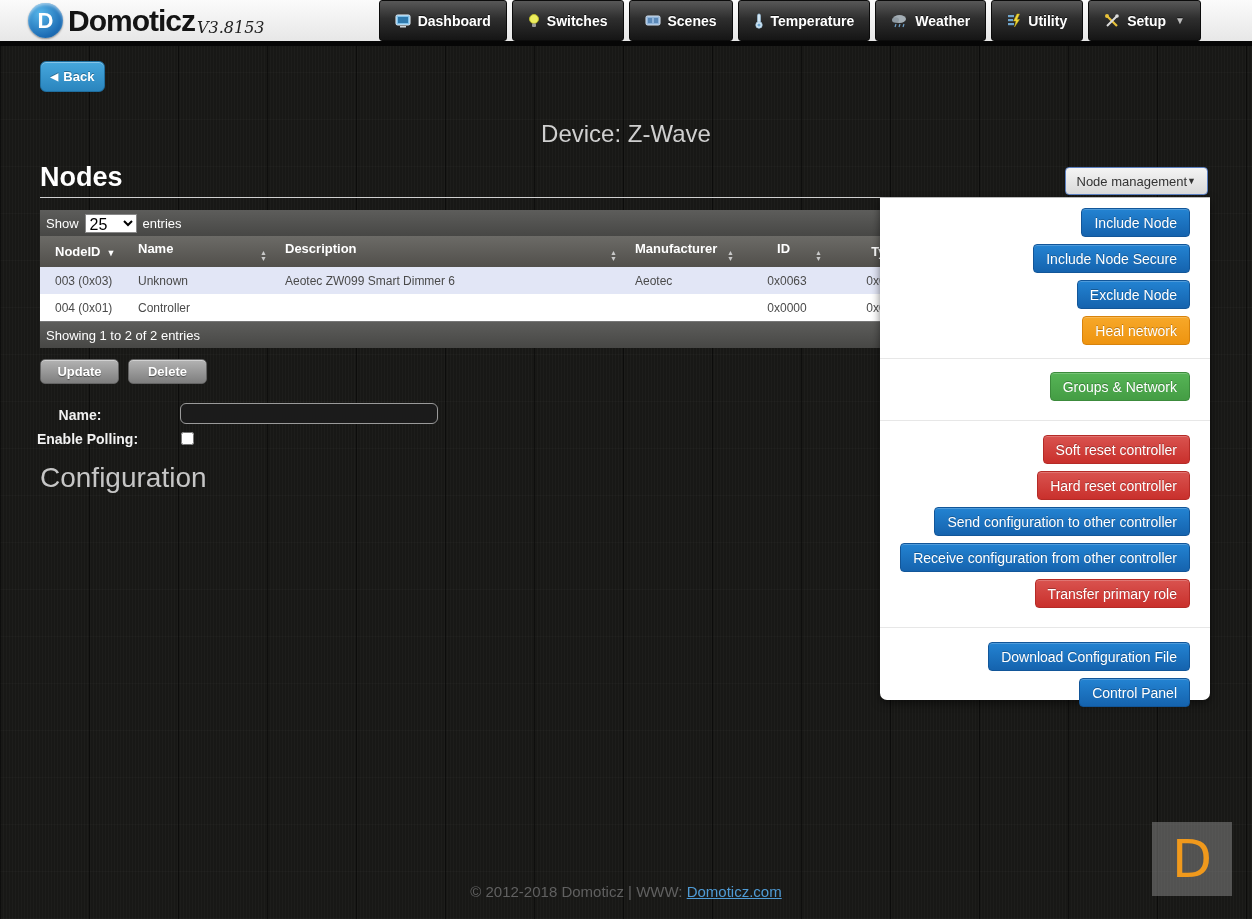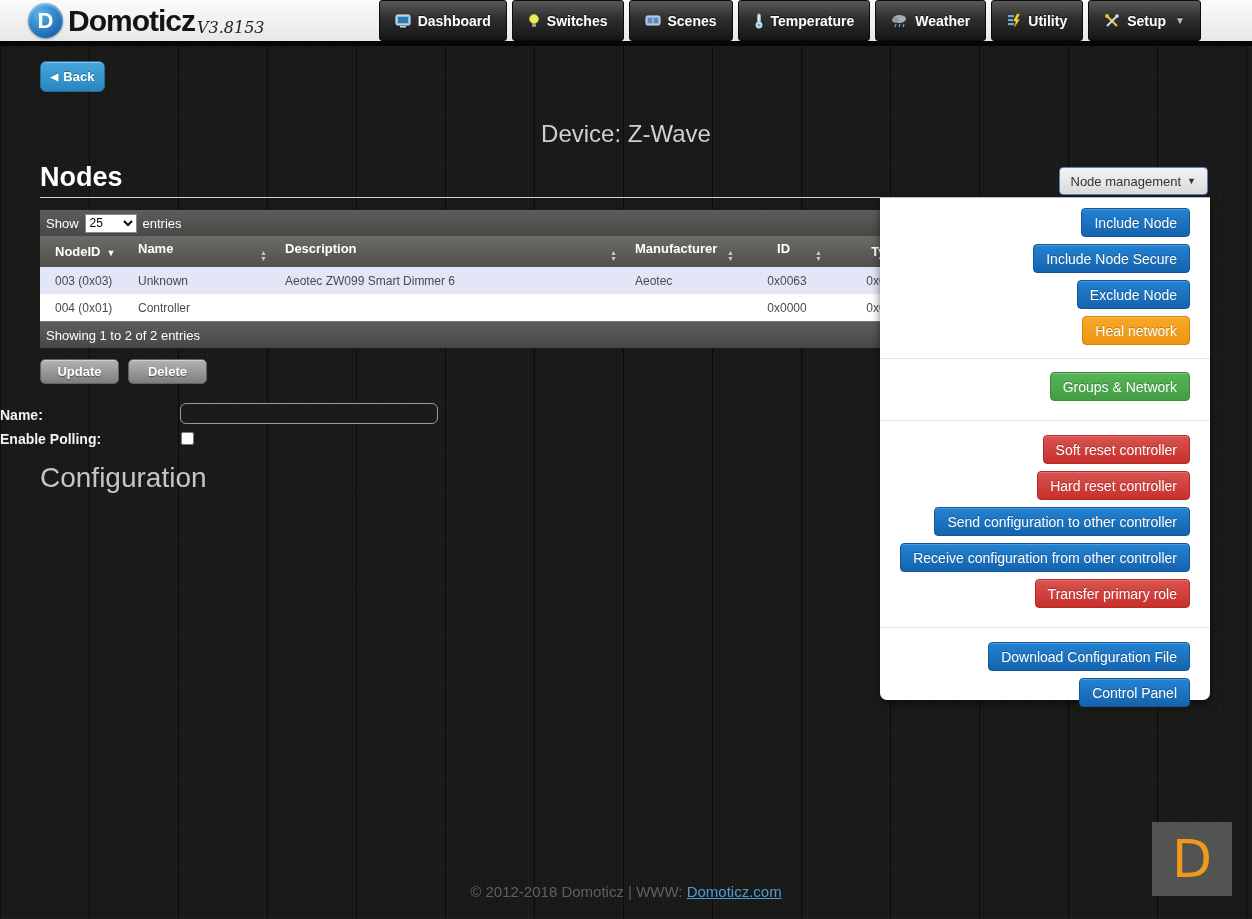"Node management" .node-mgmt-btn { gap: 6px -> none }
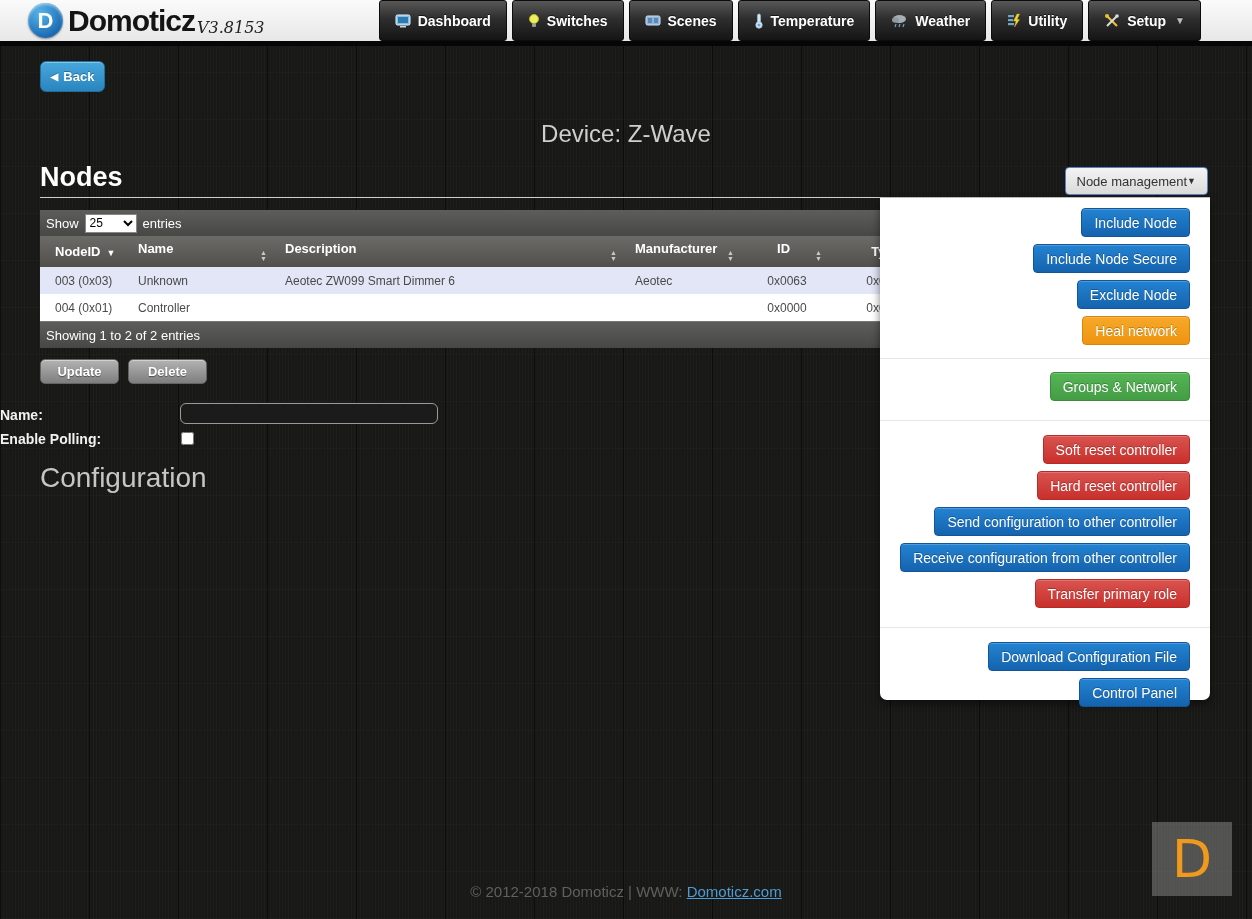"25" .length-select { font-size: 12px -> 16px }
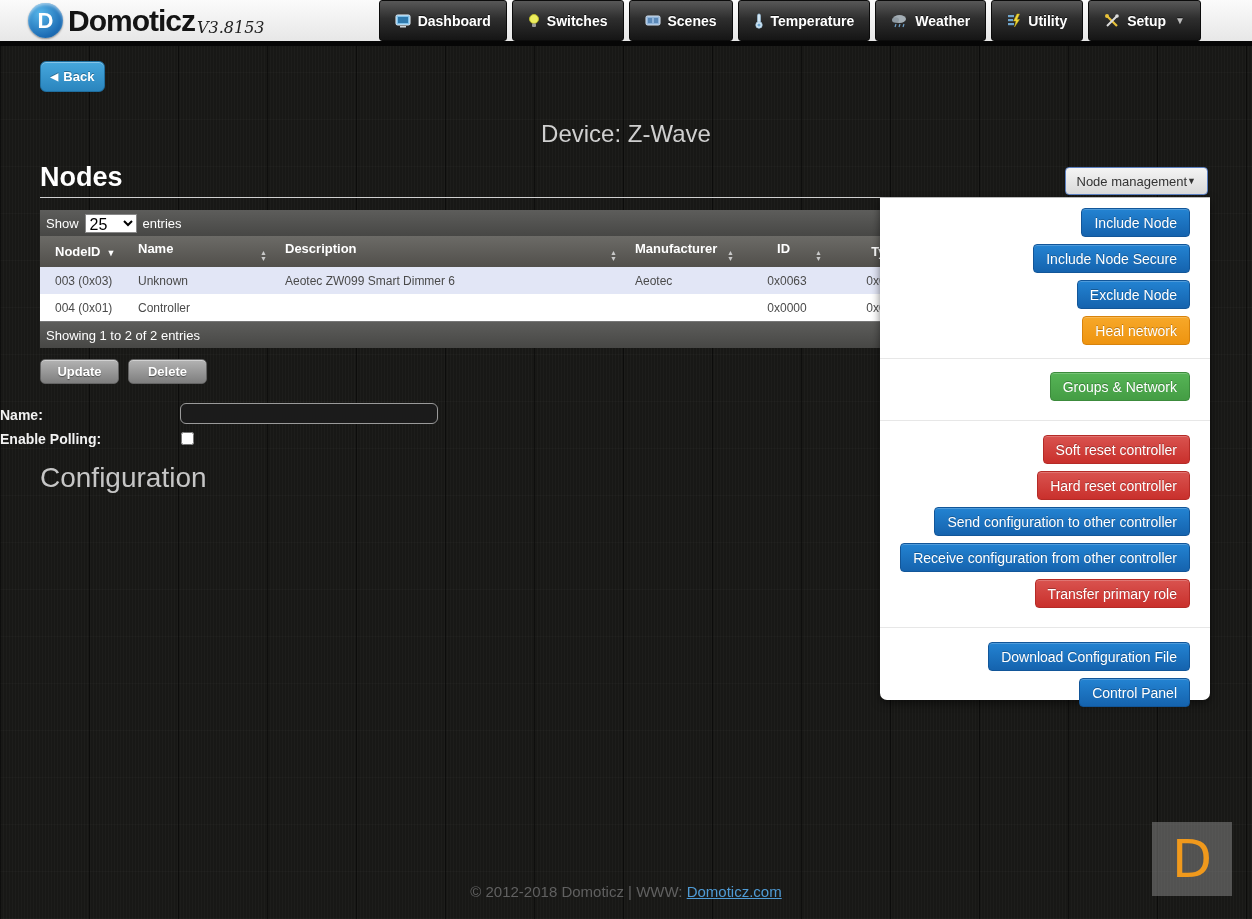"Name:" .form-label { text-align: left -> center }
